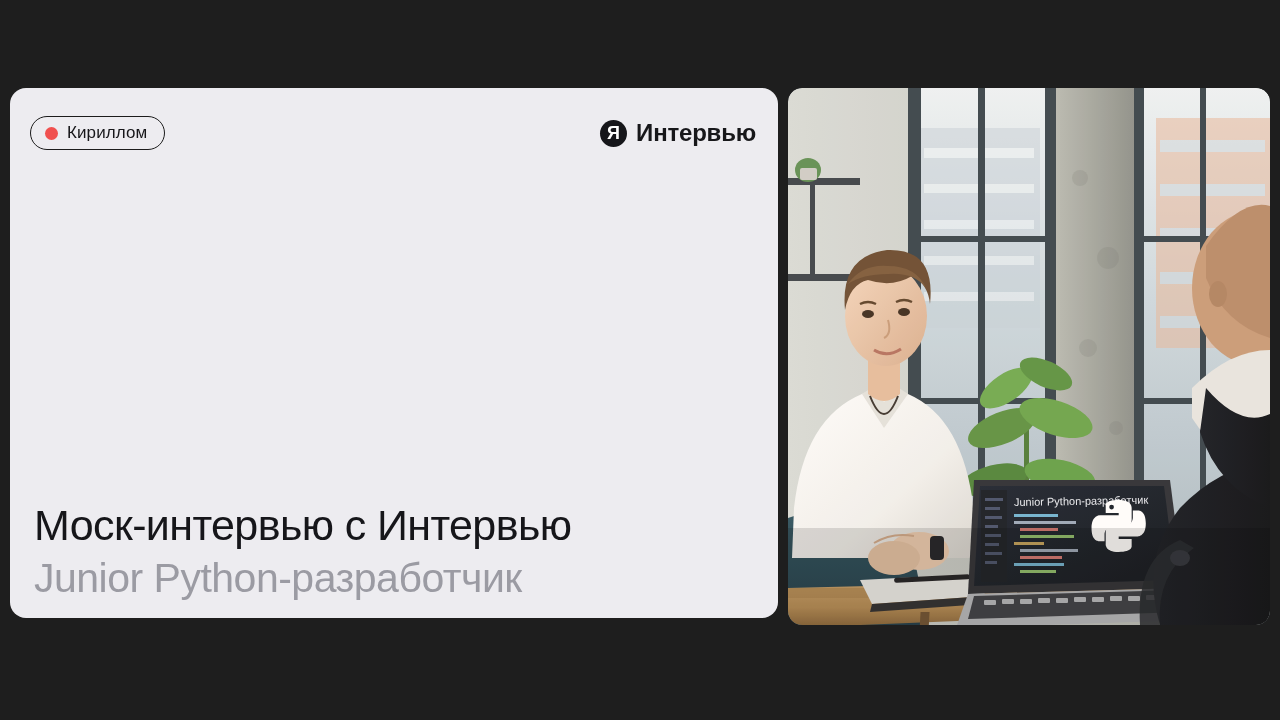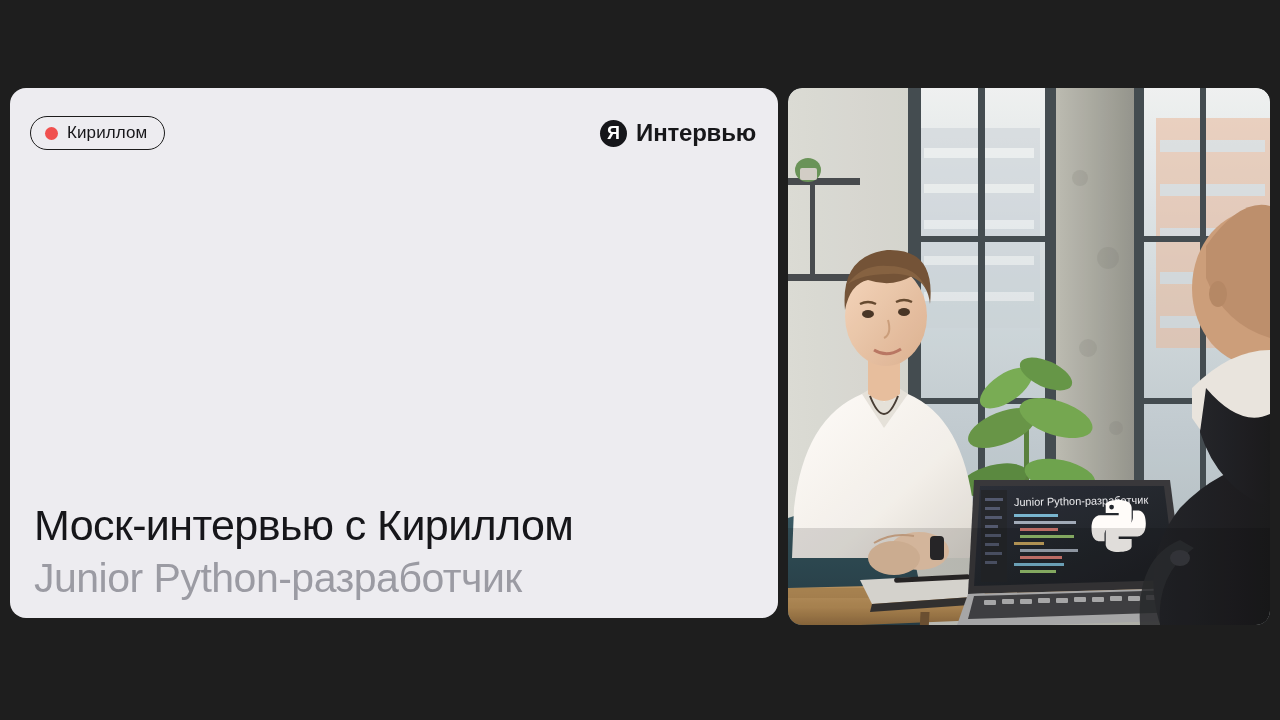"Моск-интервью с Кириллом" div.headline { text: Кириллом -> Интервью }
